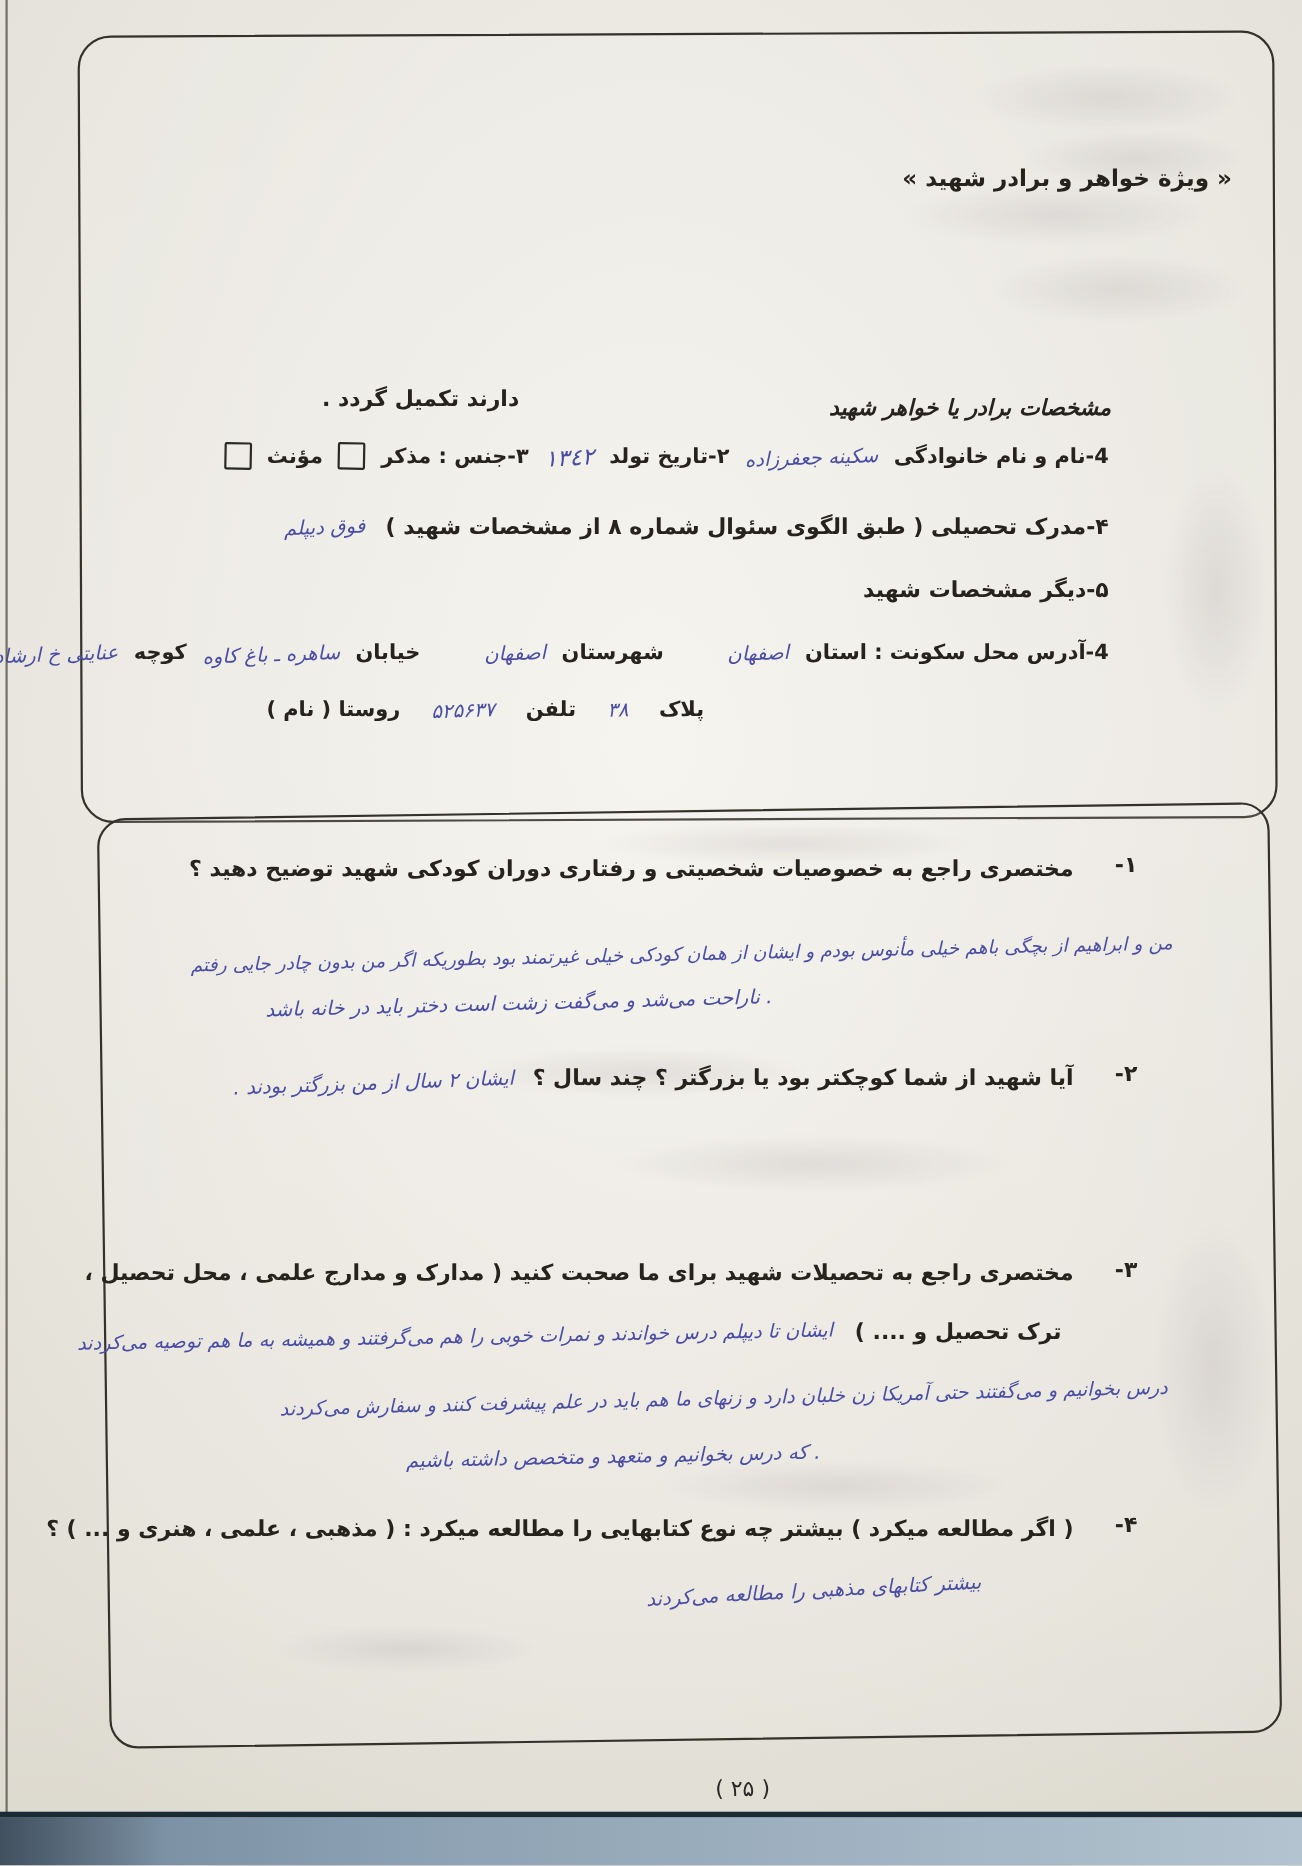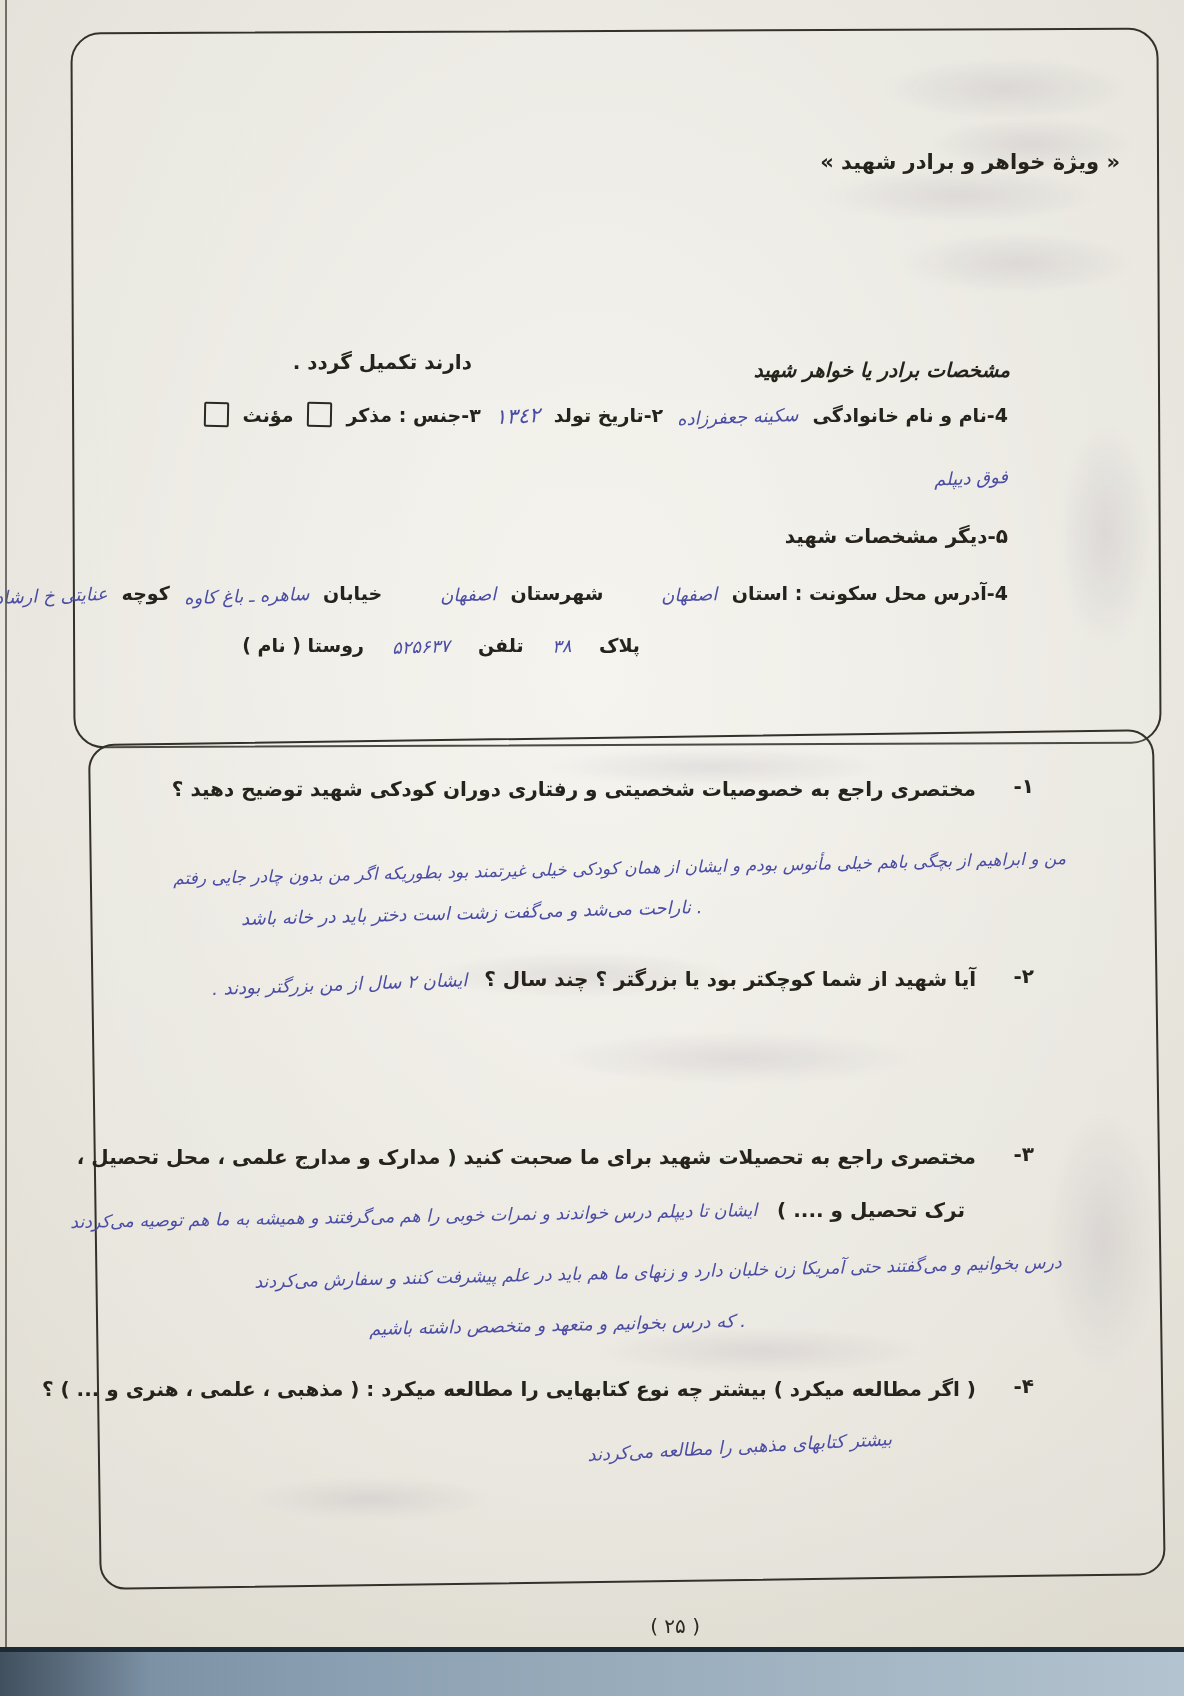"۴-مدرک تحصيلی ( طبق الگوی" span.printed { html: none -> <span>۴-مدرک تحصيلی ( طبق الگوی سئوال شماره ۸ از مشخصات شهيد )</span> }
